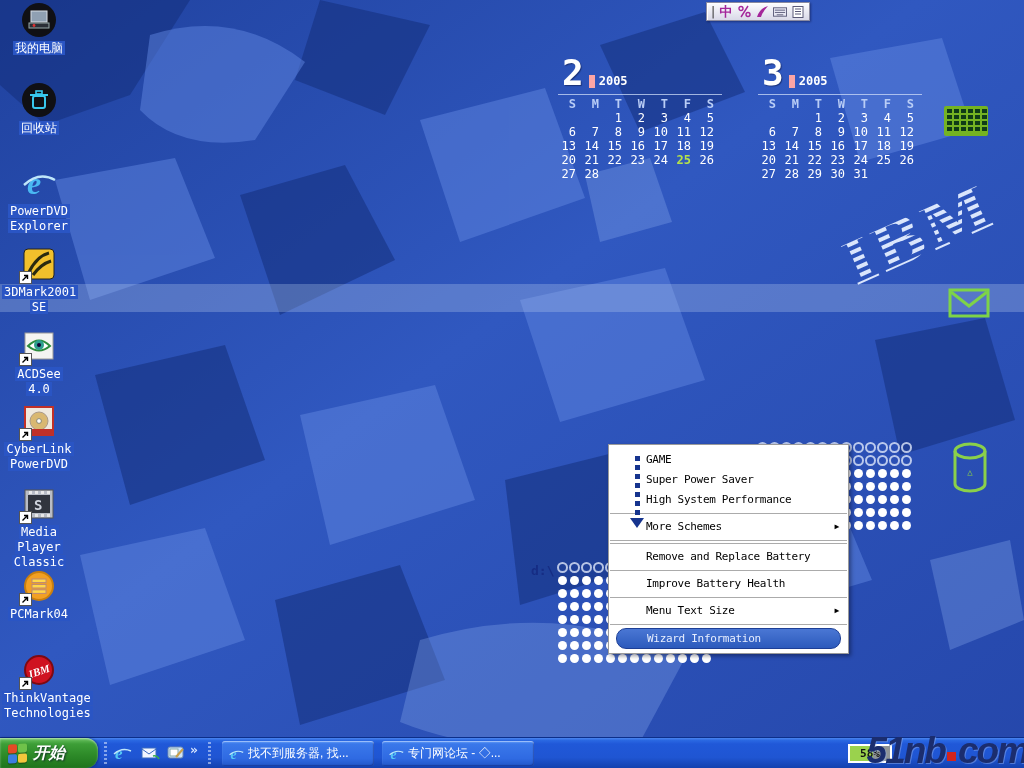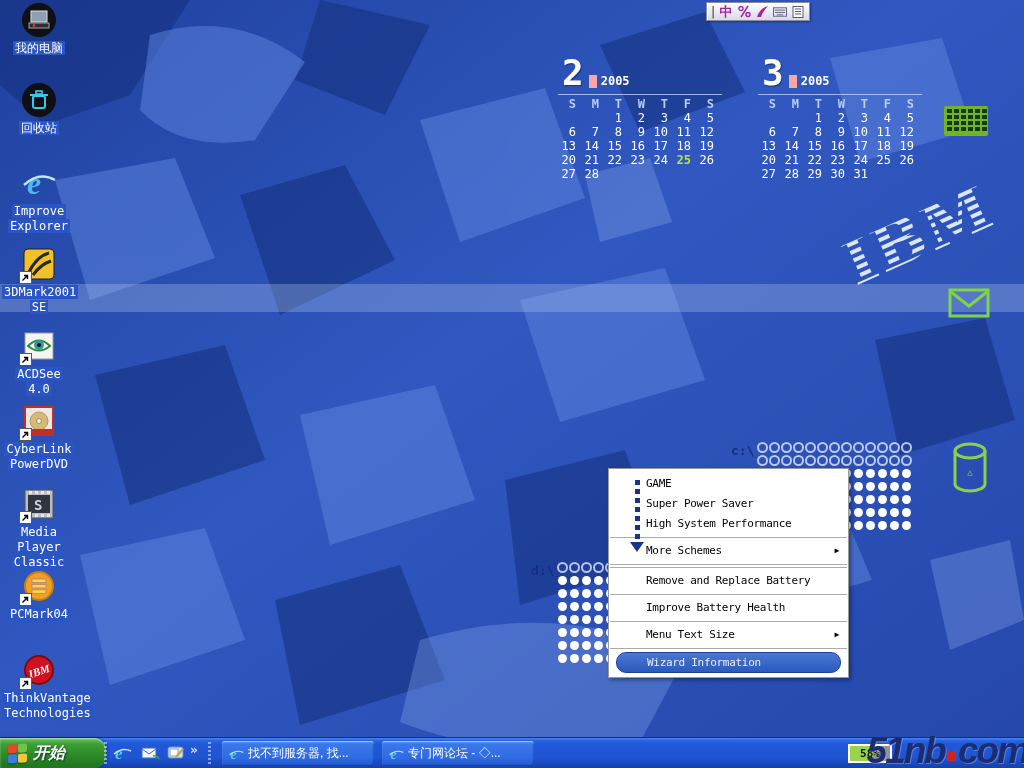"2005" .cal-year { border-left: 8px solid #fca5a5 -> 6px solid #fca5a5 }
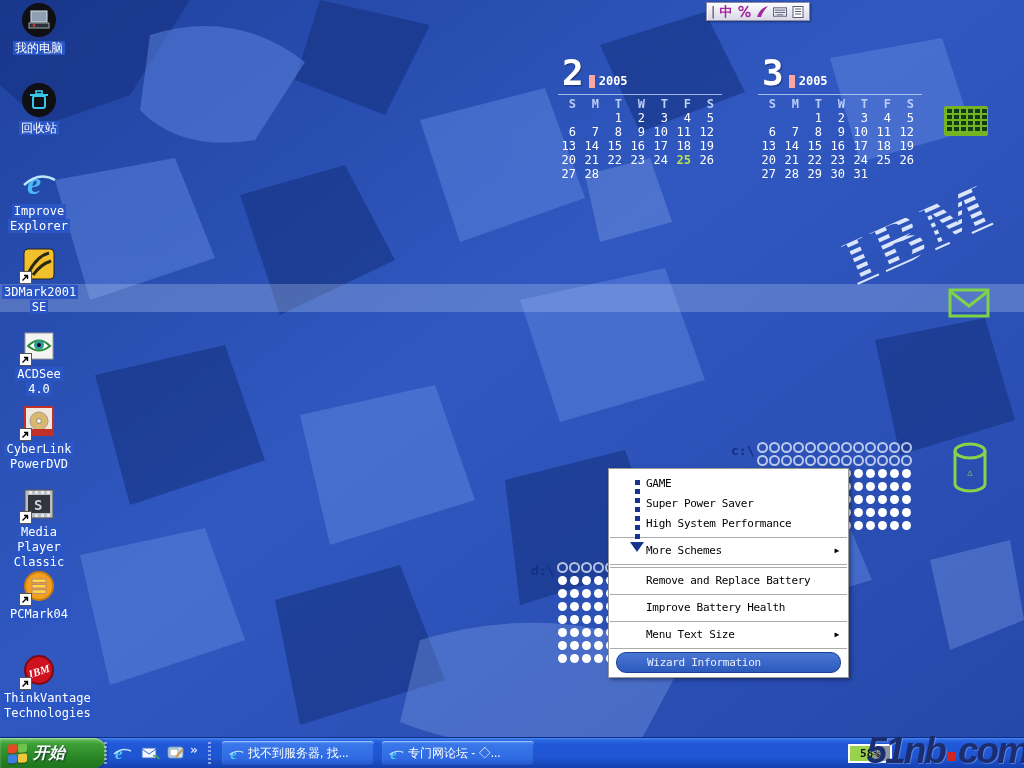"Improve Explorer" span { text: Improve -> PowerDVD }
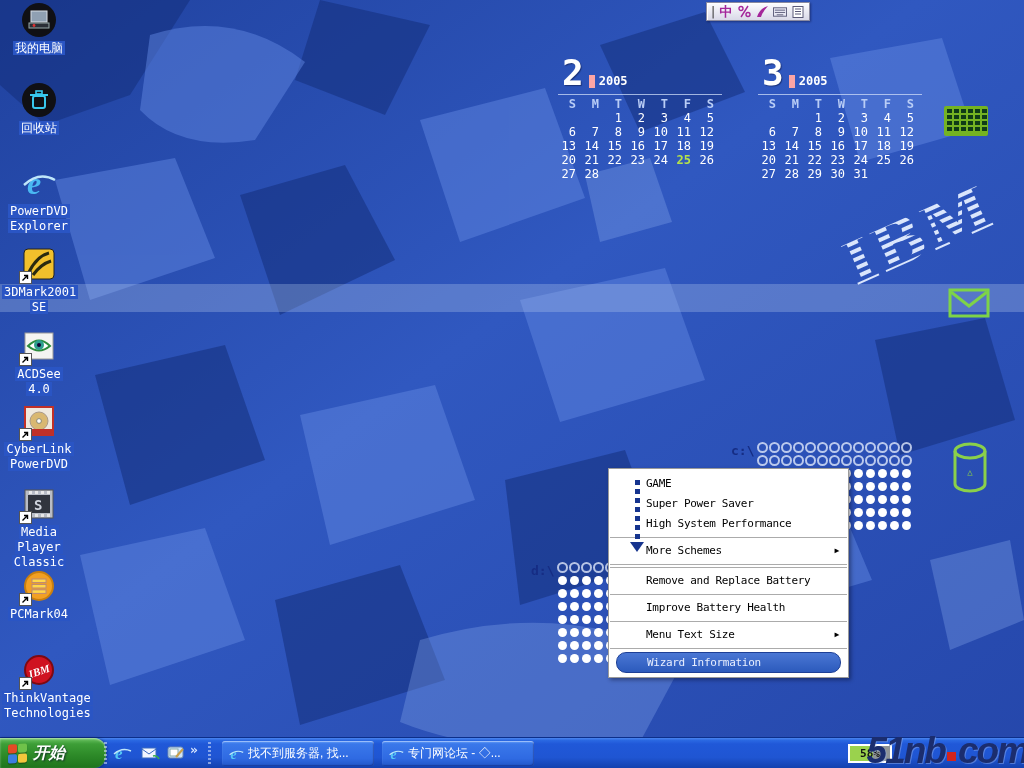"GAME" #power-menu { top: 468px -> 444px }
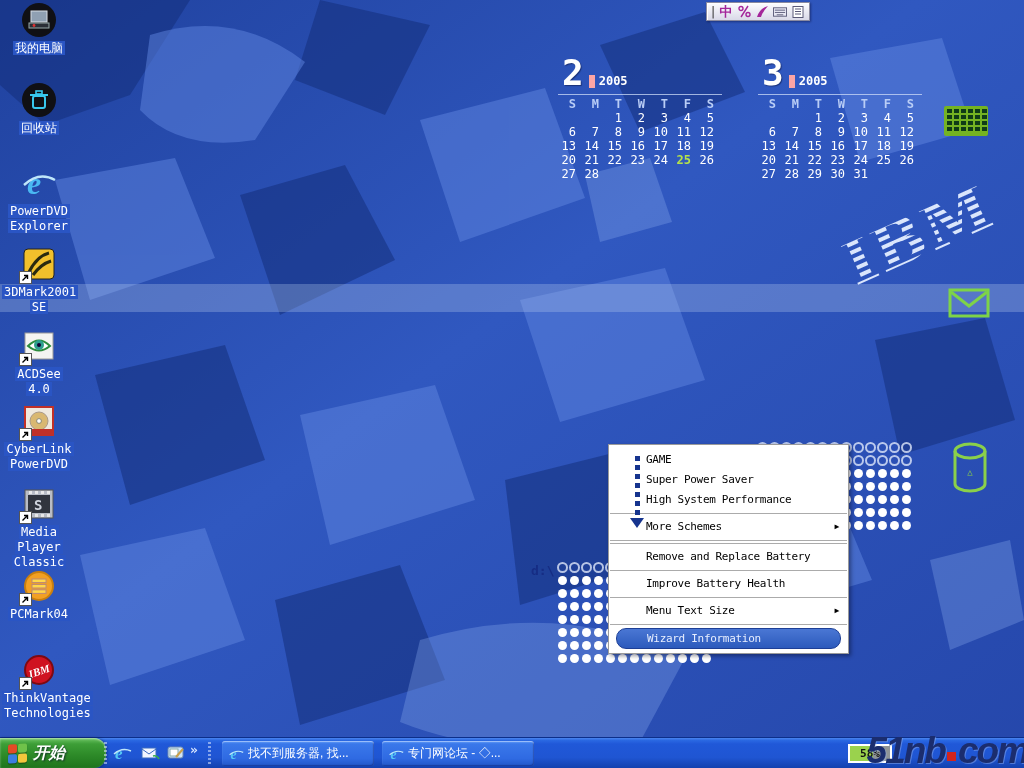"开始" #start-btn { width: 106px -> 98px }
